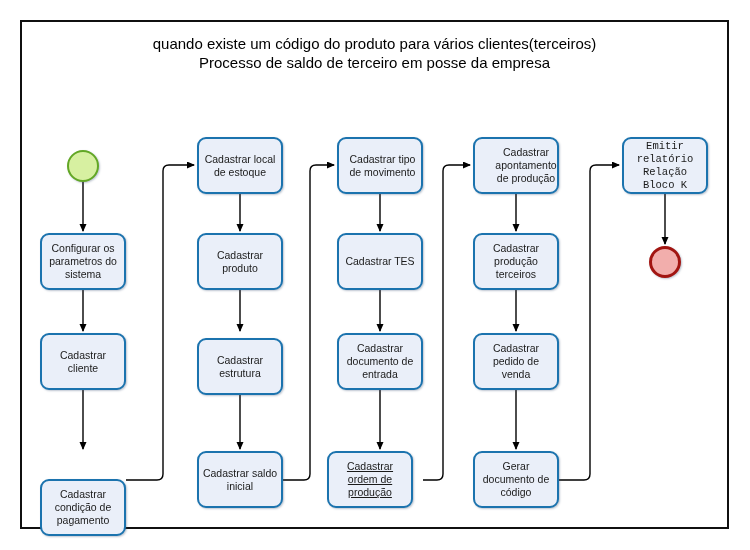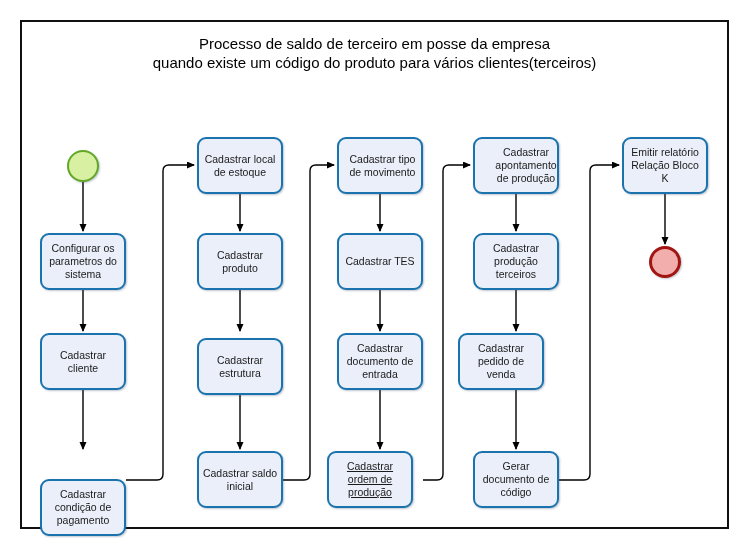"Processo de saldo de terceiro" div { order: before "quando existe um código do" -> after "quando existe um código do" }
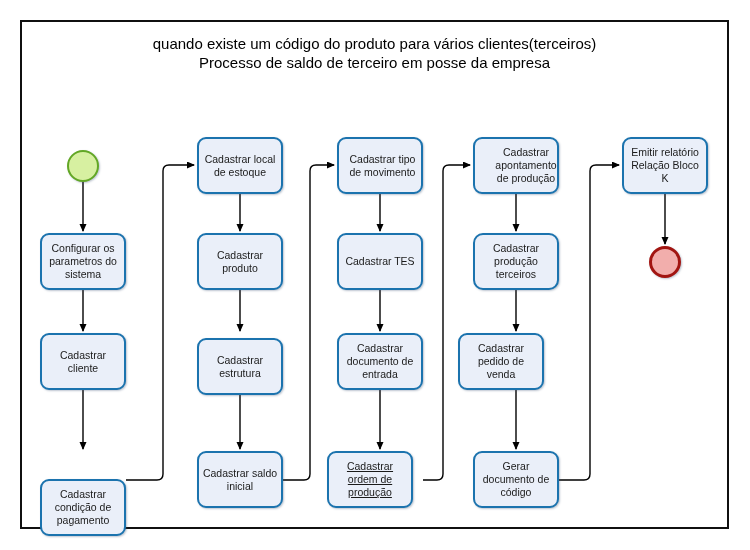"Emitir relatório Relação Bloco K" div.task { font-family: none -> Liberation Mono, monospace }
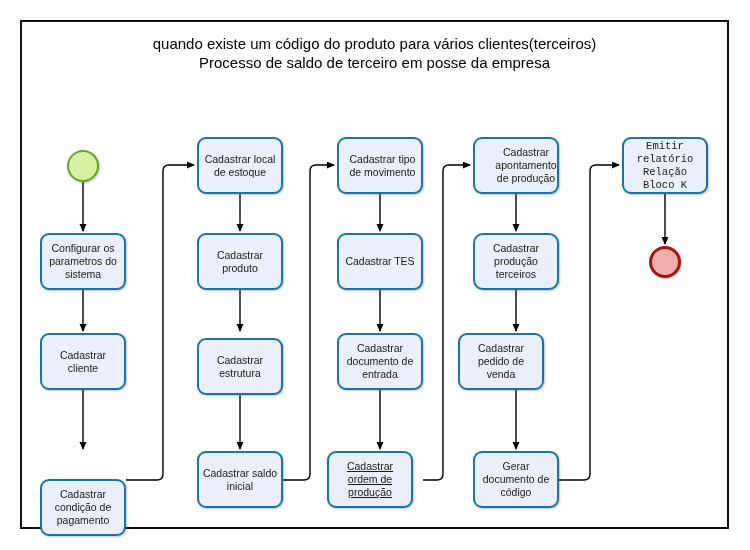"Cadastrar produção terceiros" div.task { border-radius: 10px -> none }
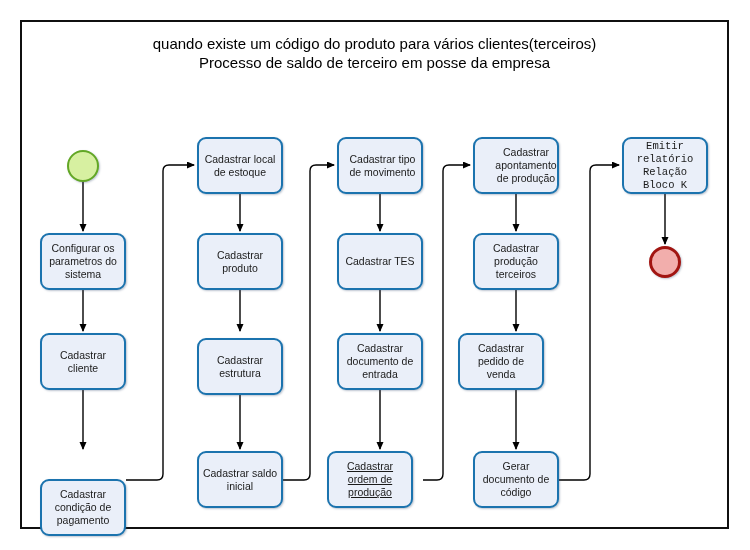"Cadastrar pedido de venda" div.task { left: 458px -> 473px }
